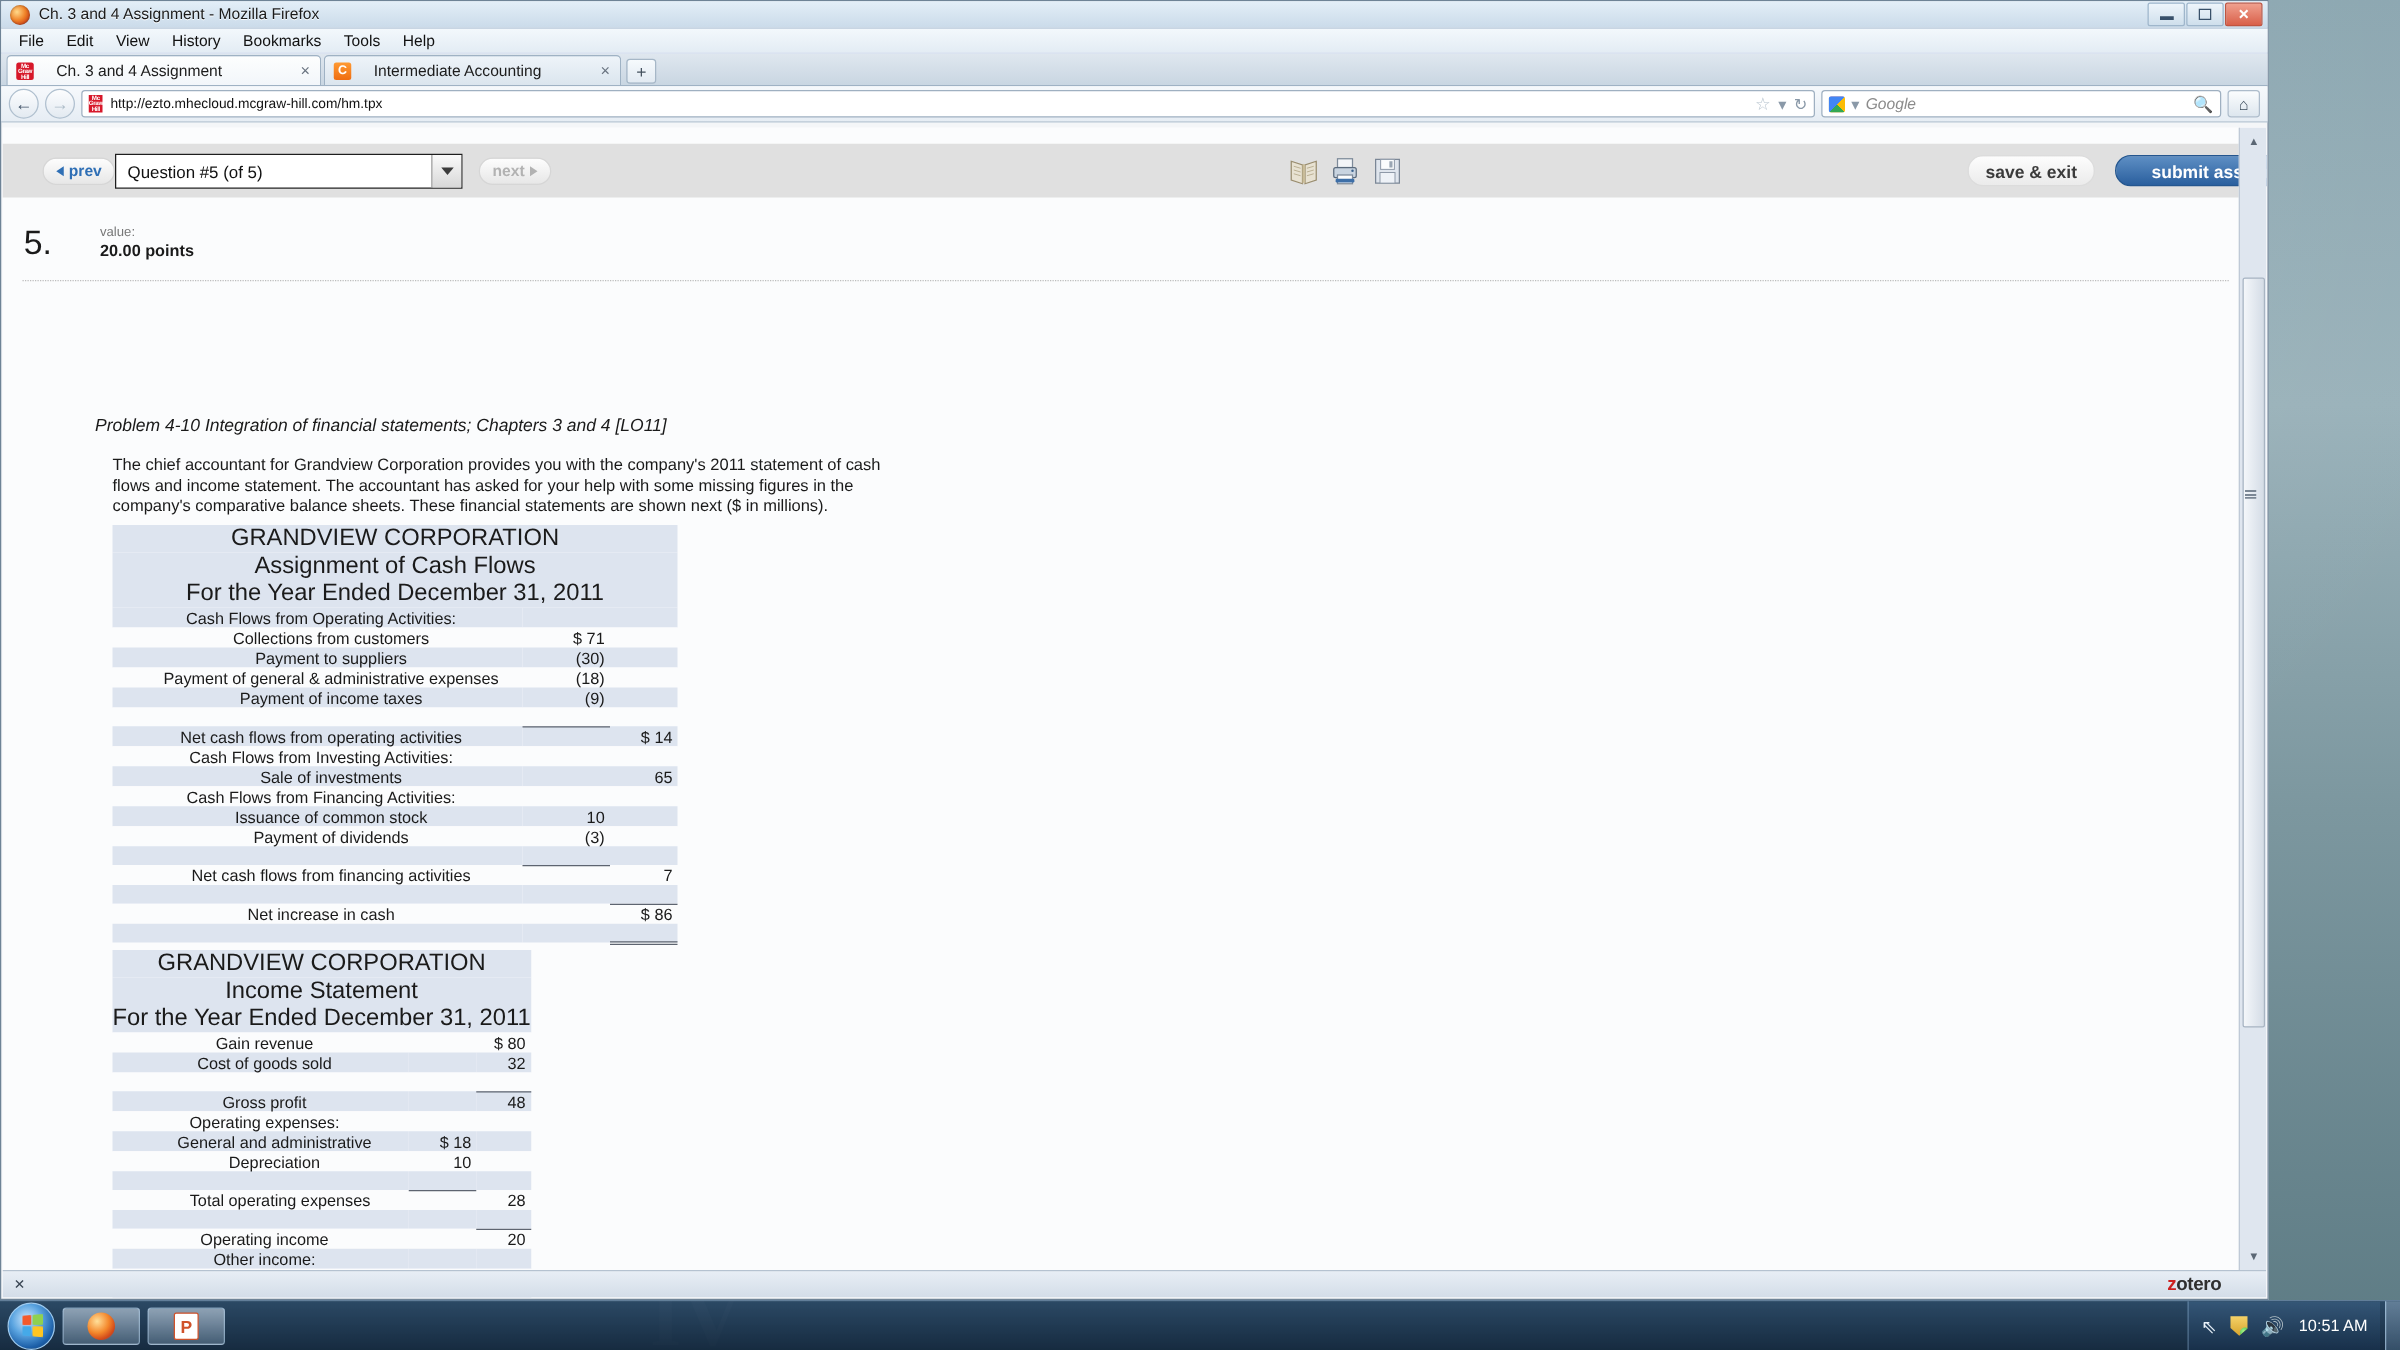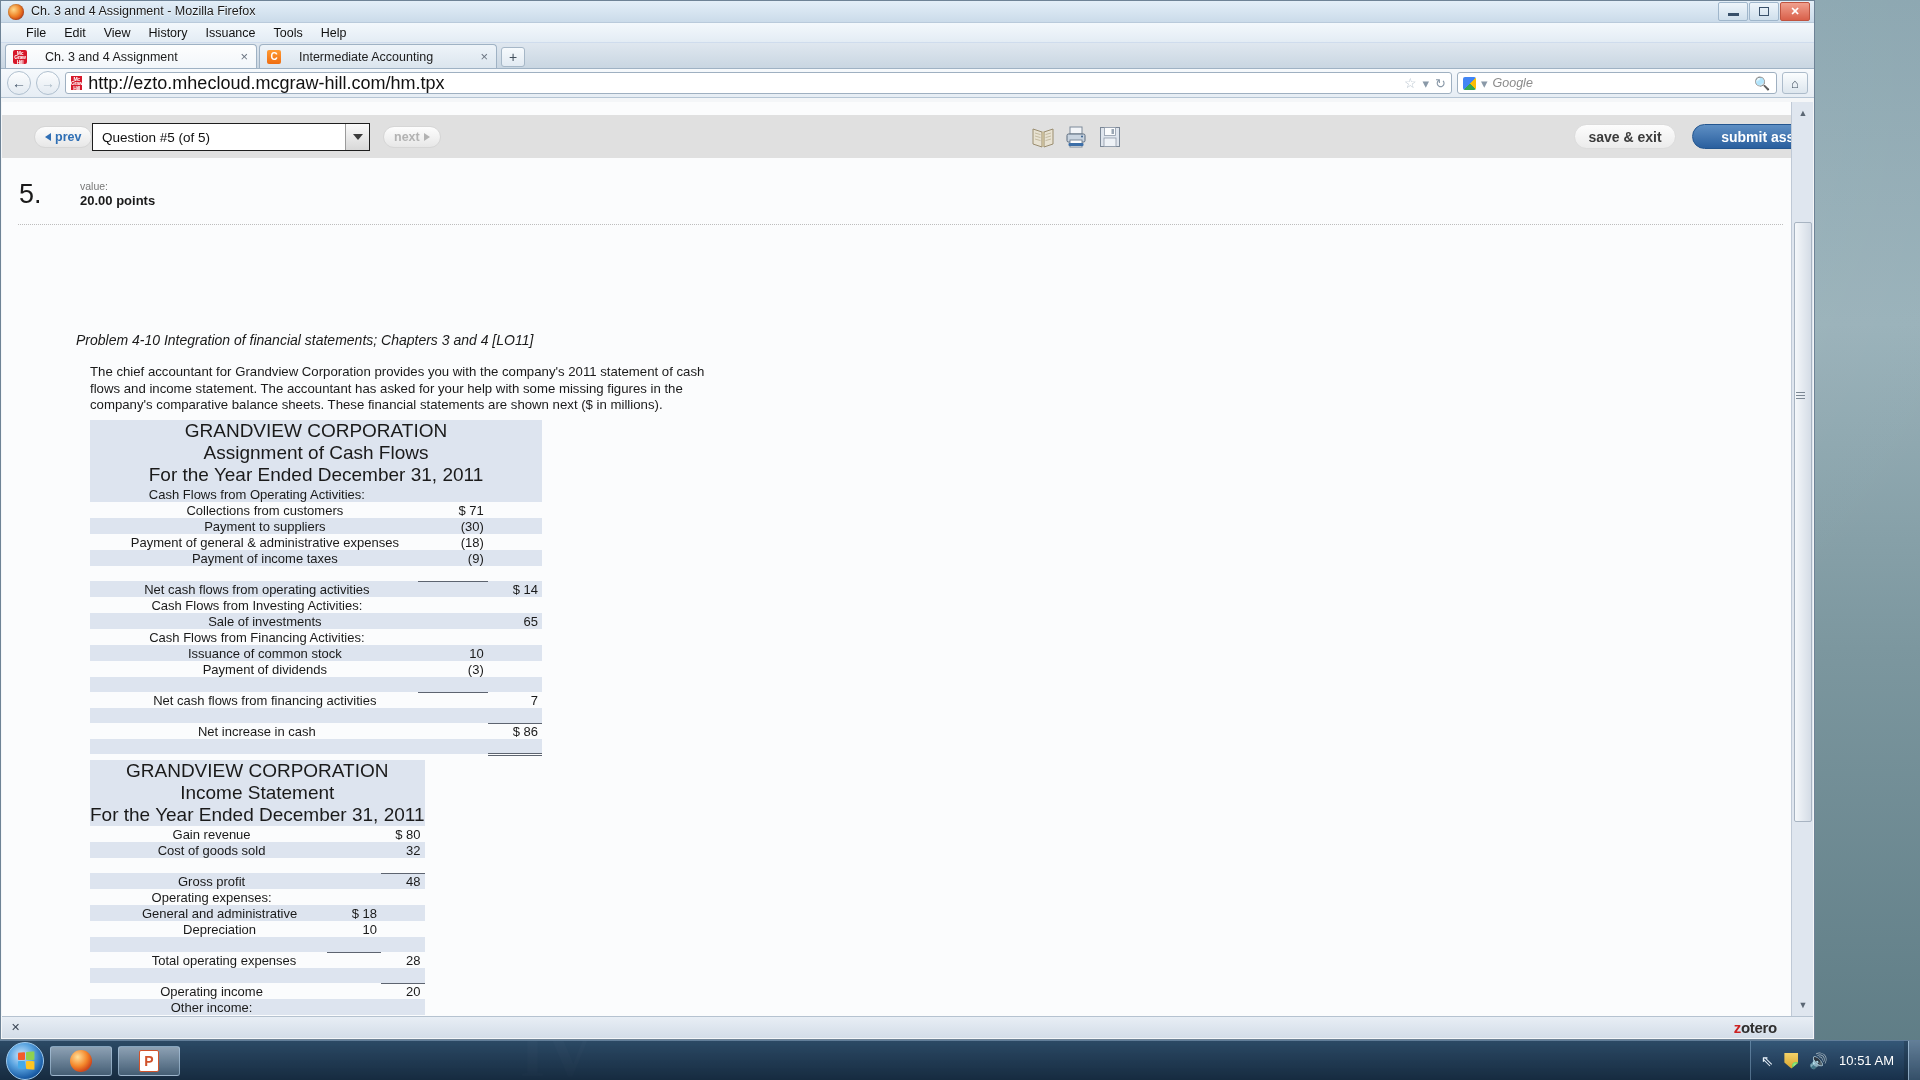"File" #menubar { padding-left: 17px -> 6px }
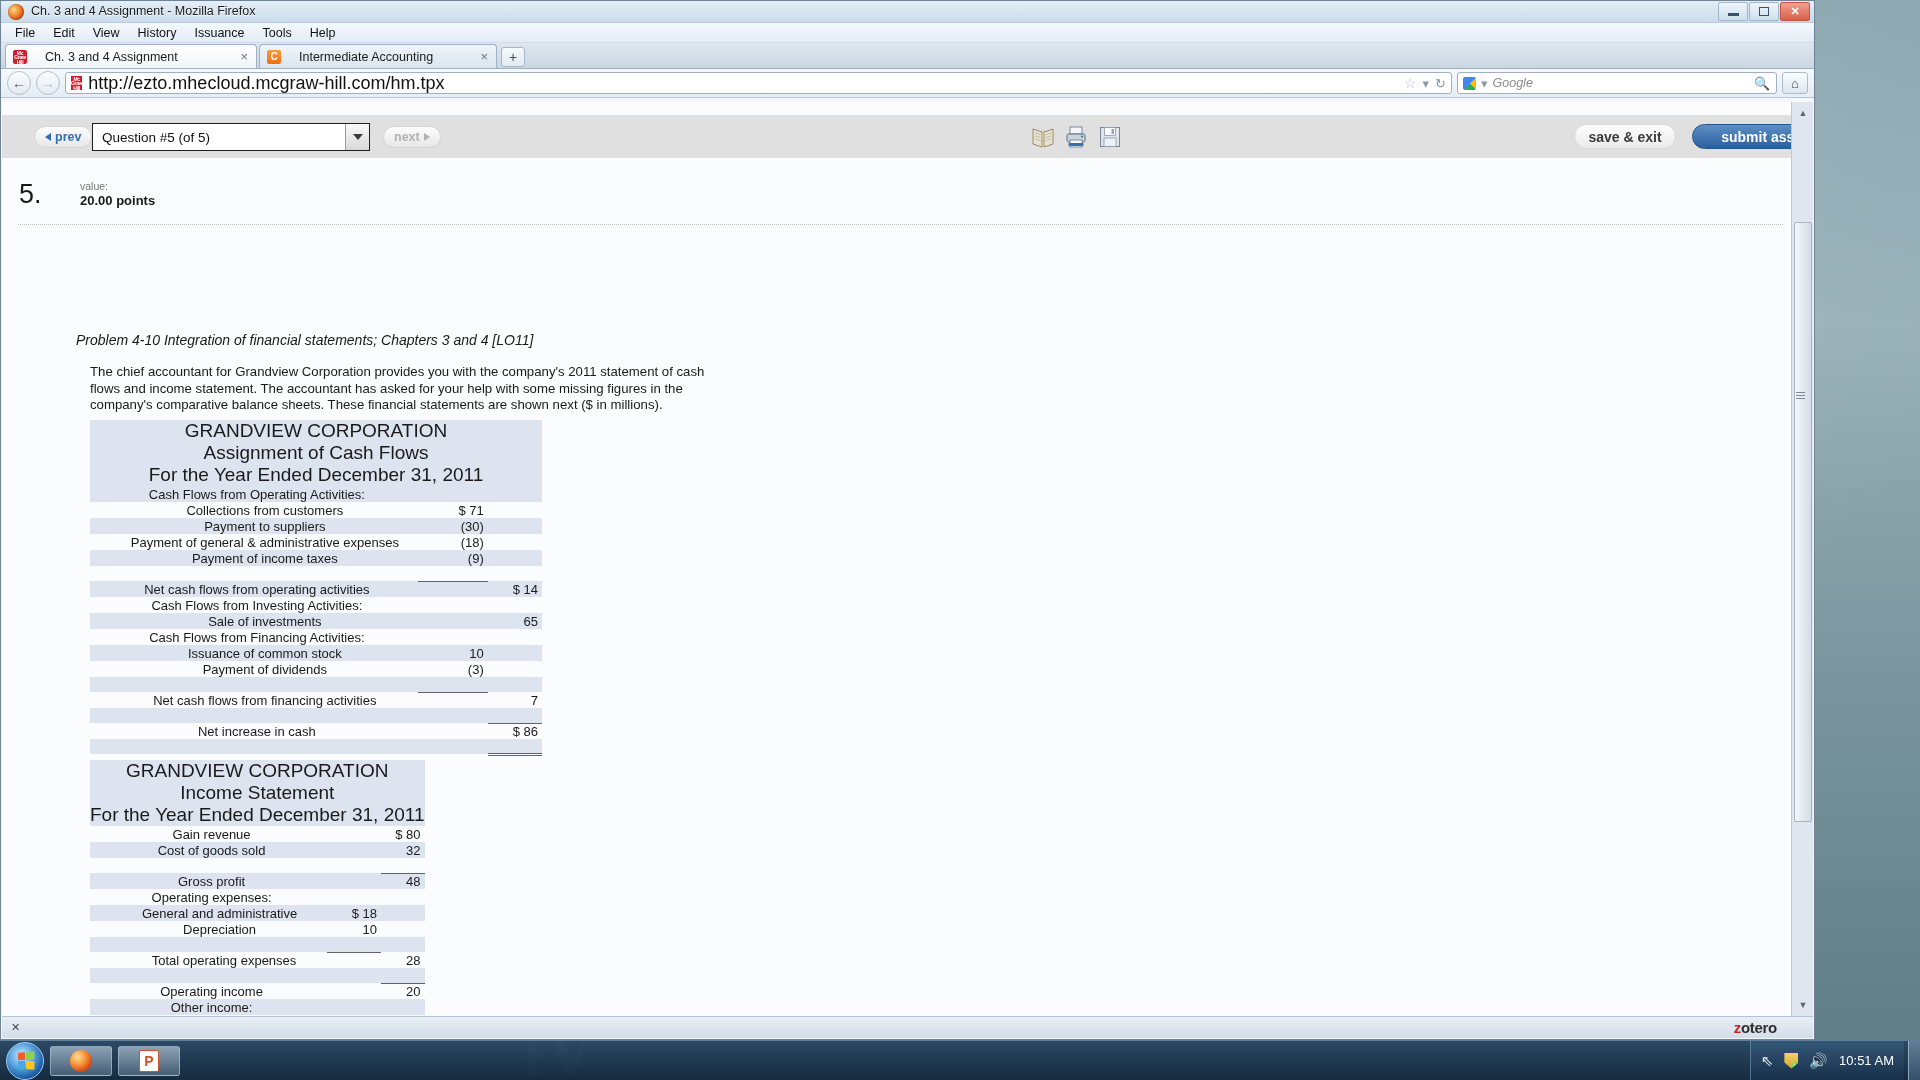"Issuance" div.mi { text: Issuance -> Bookmarks }
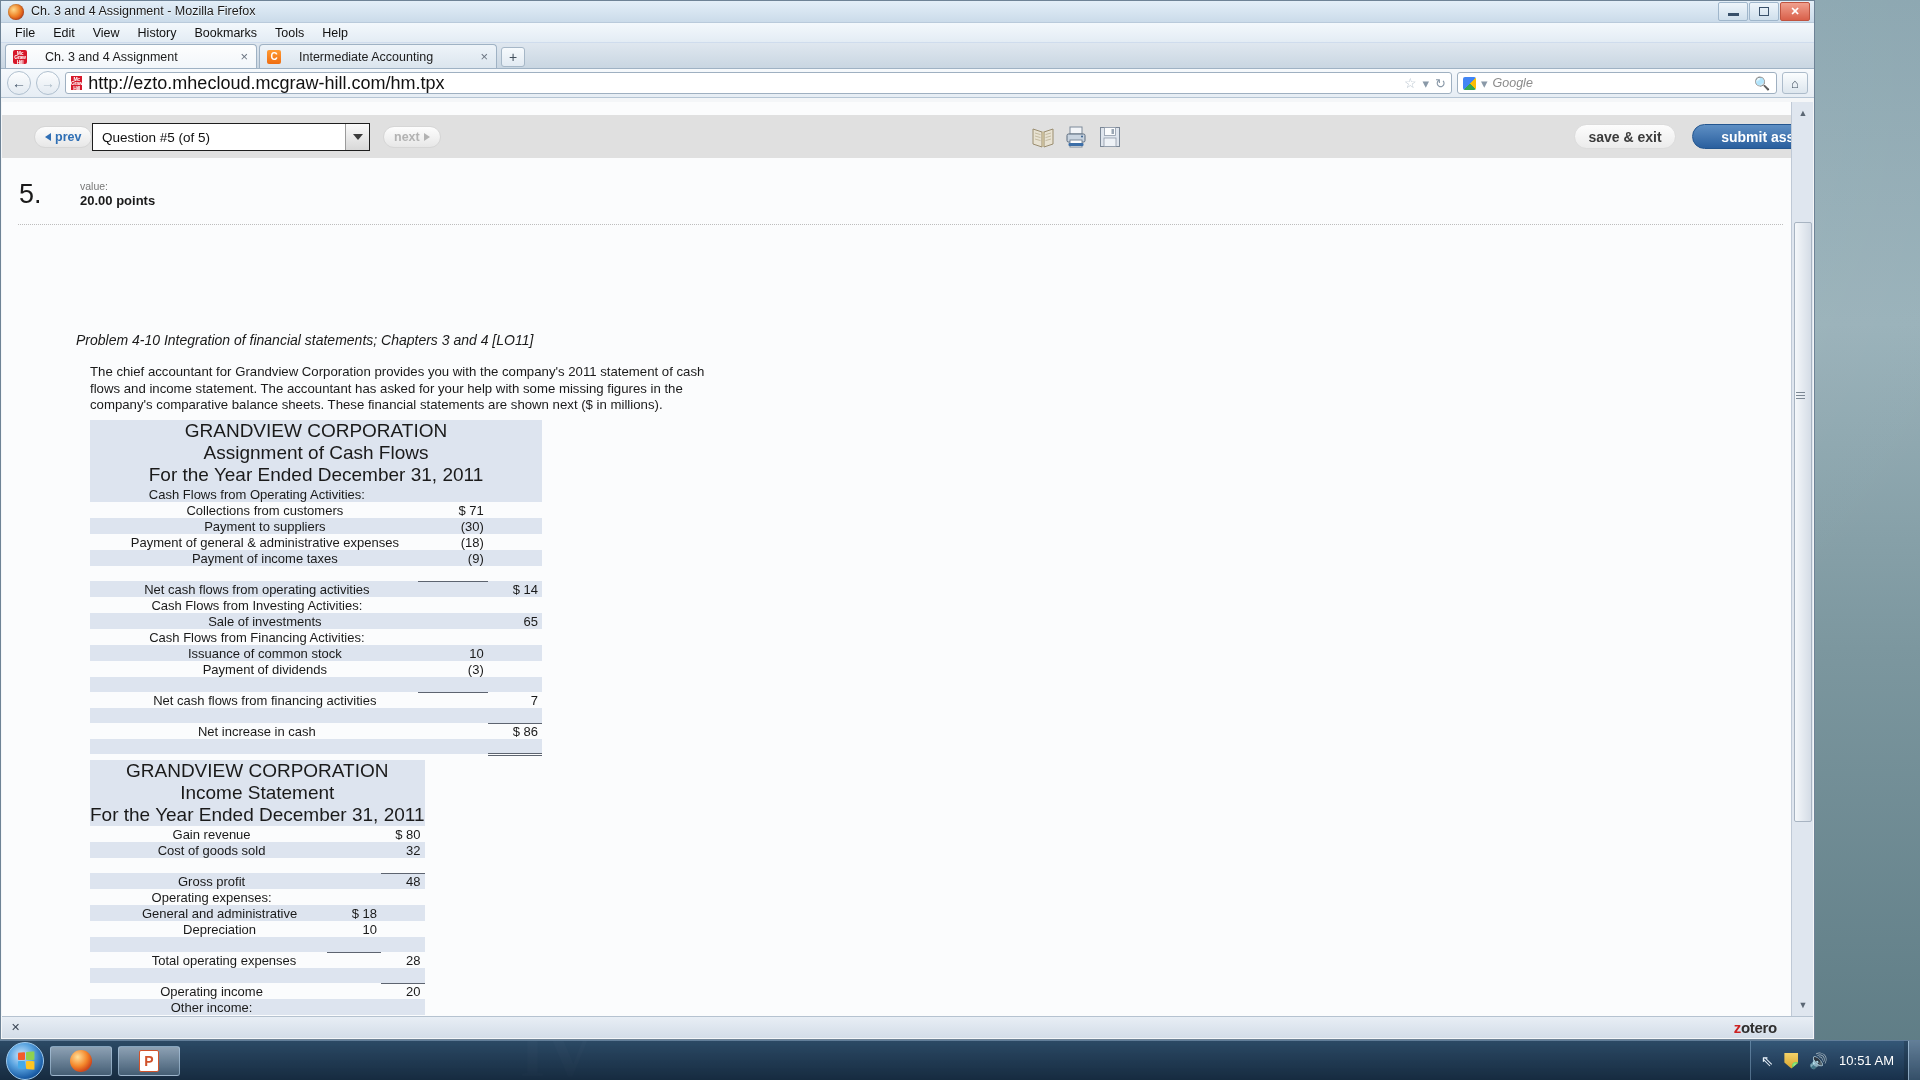"http://ezto.mhecloud.mcgraw-hill.com/hm." #urlbar .urltext { font-size: 18px -> 11px }
